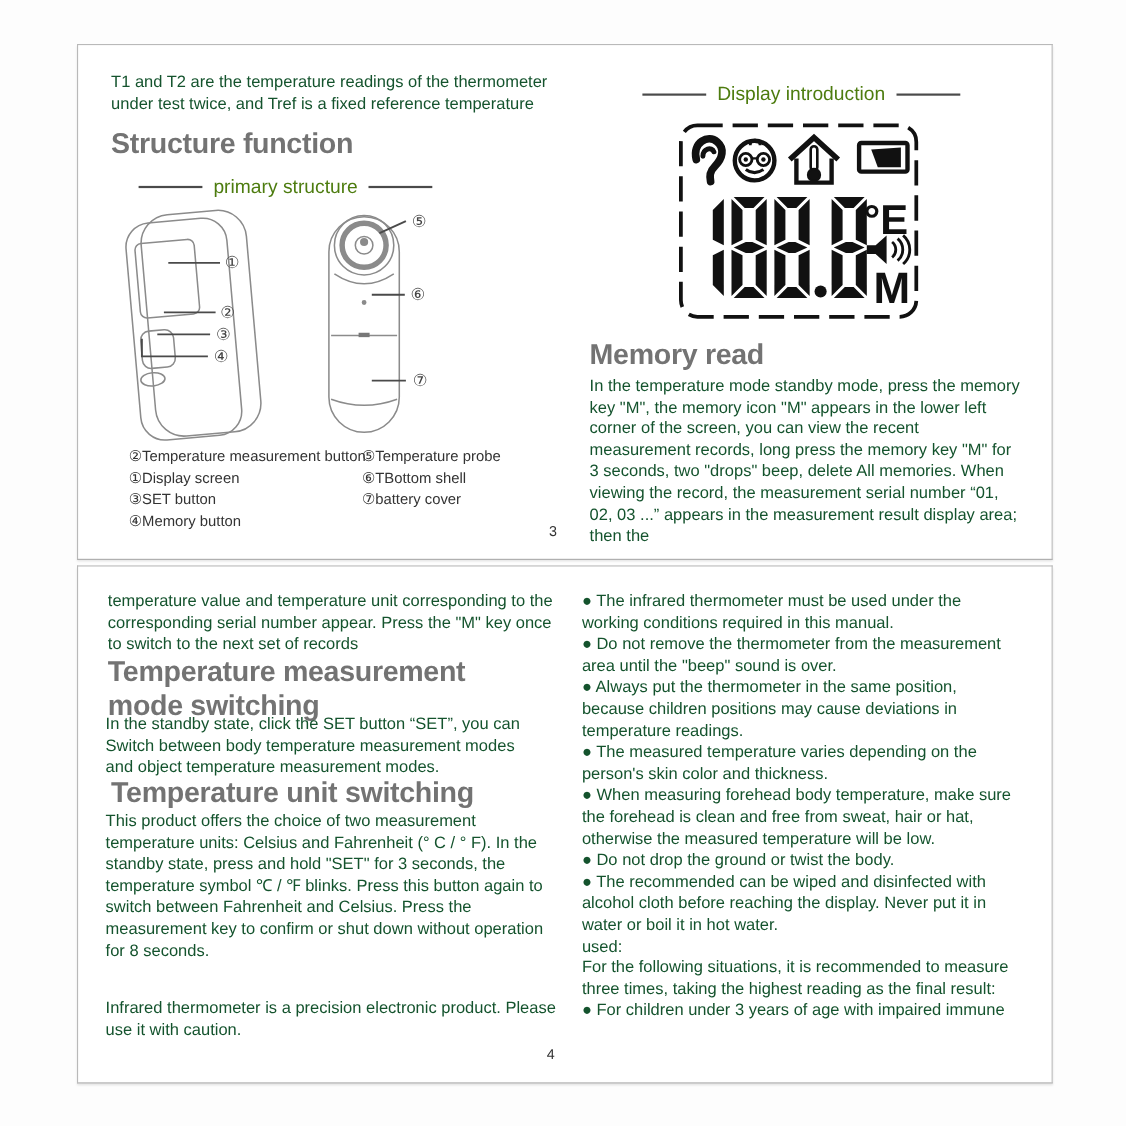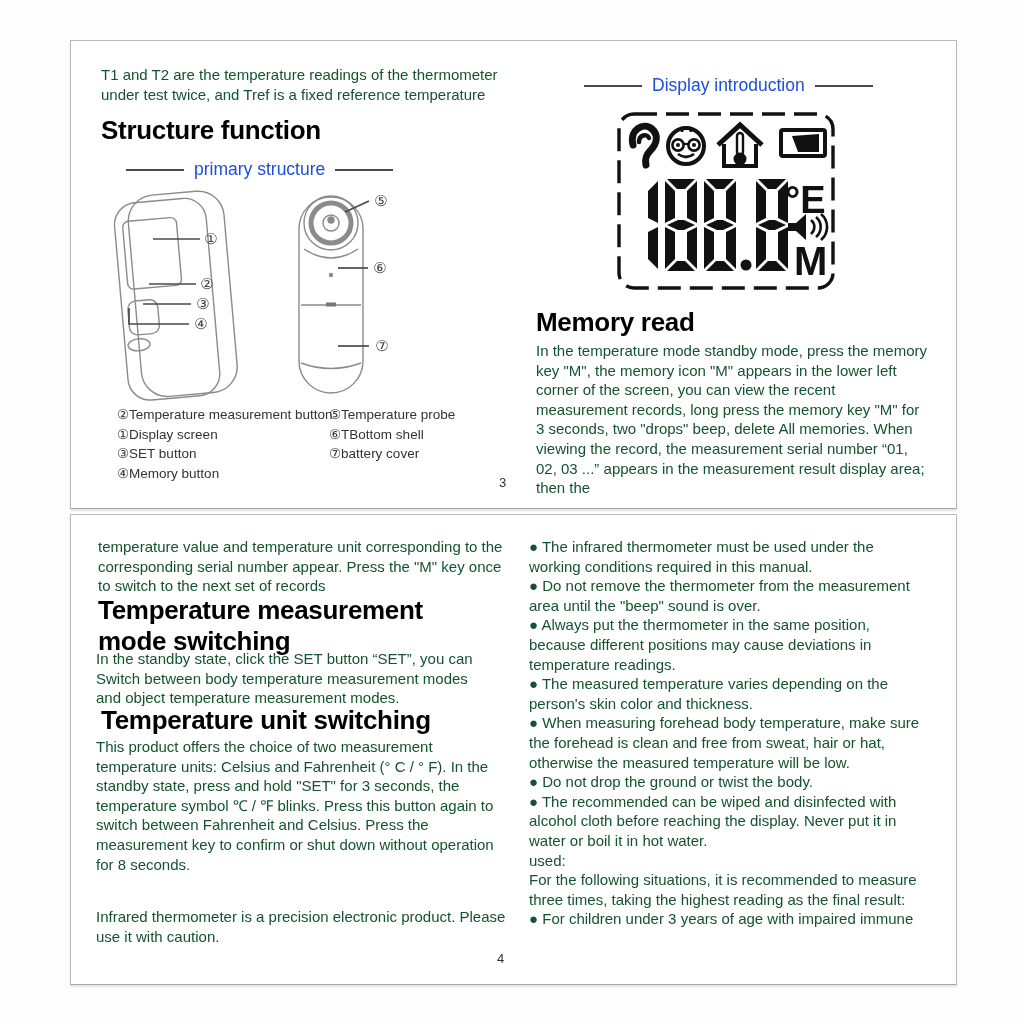"Display introduction" .subhead { color: #1d4ed8 -> #4d7c0f }
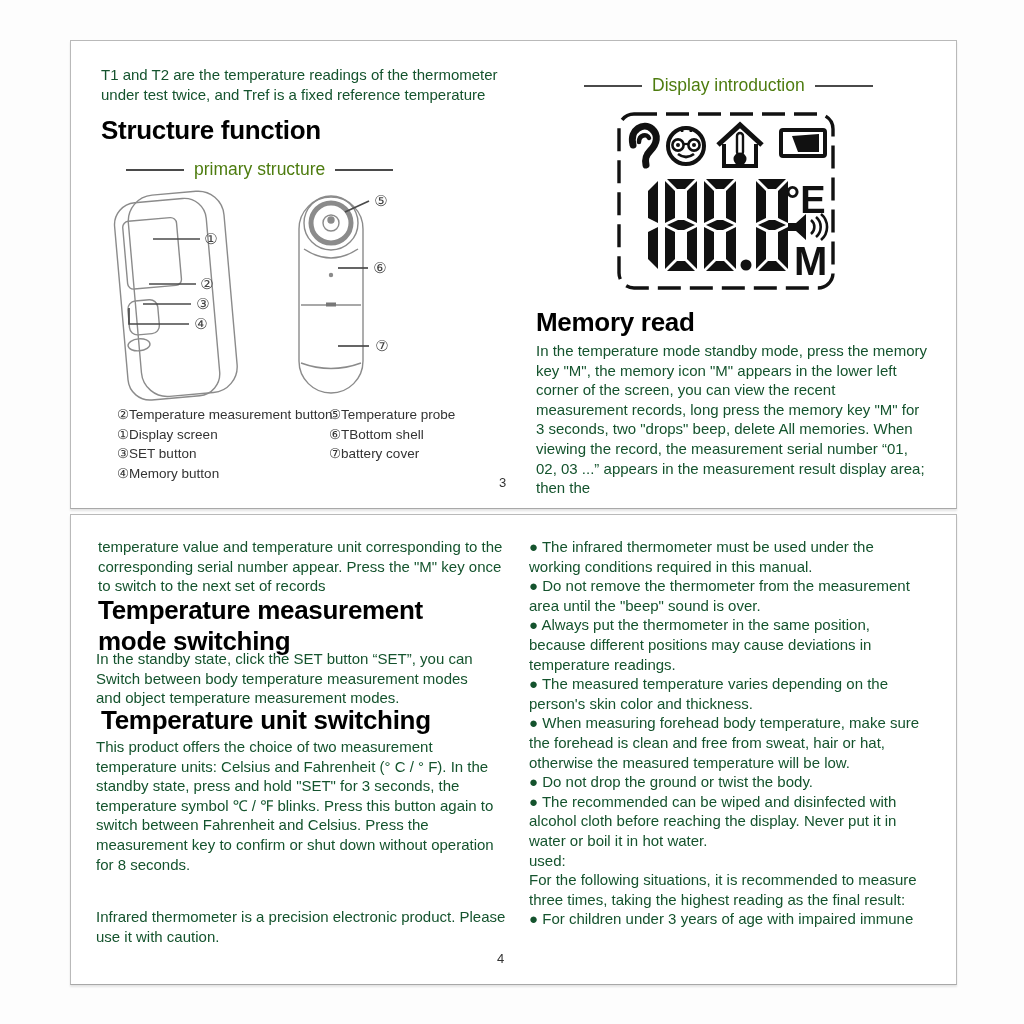"Structure function" .h1 { color: #000000 -> #737373 }
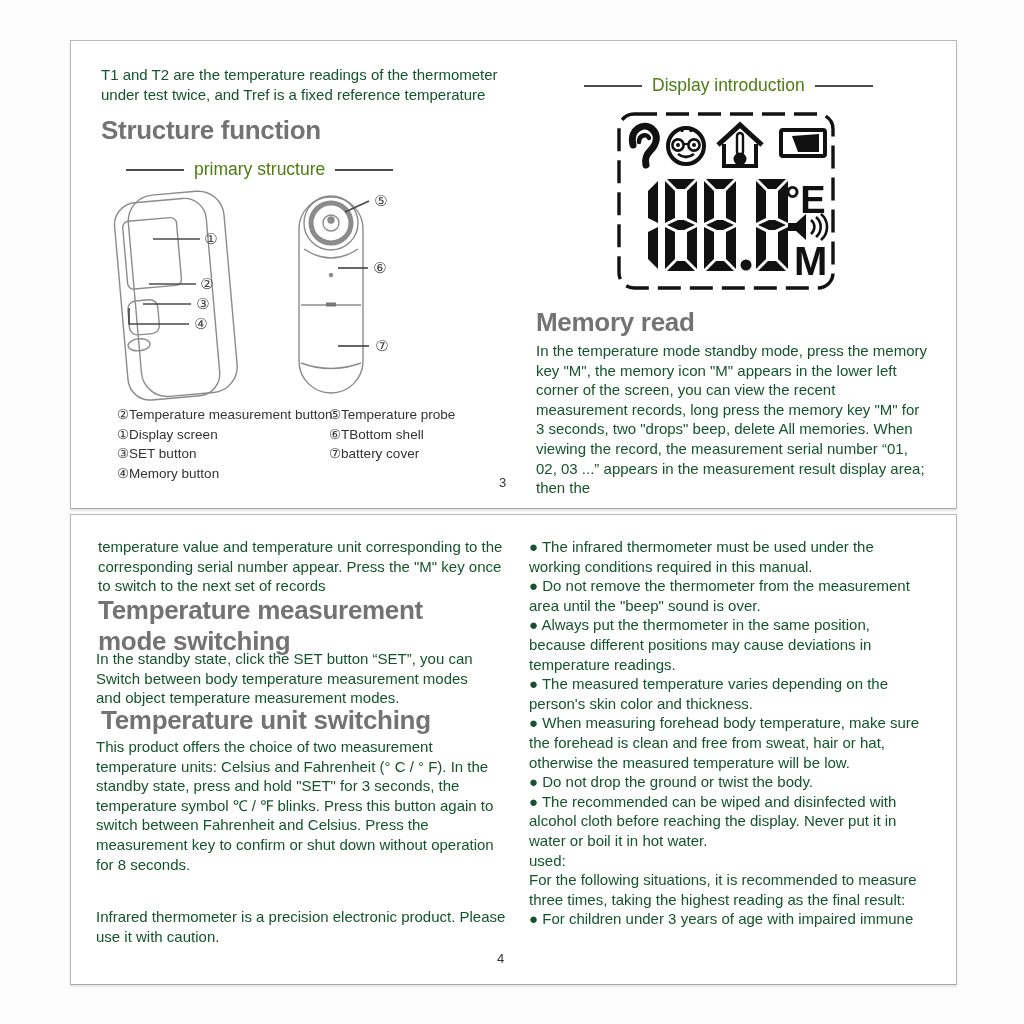"● Always put the thermometer" div { text: different -> children }
